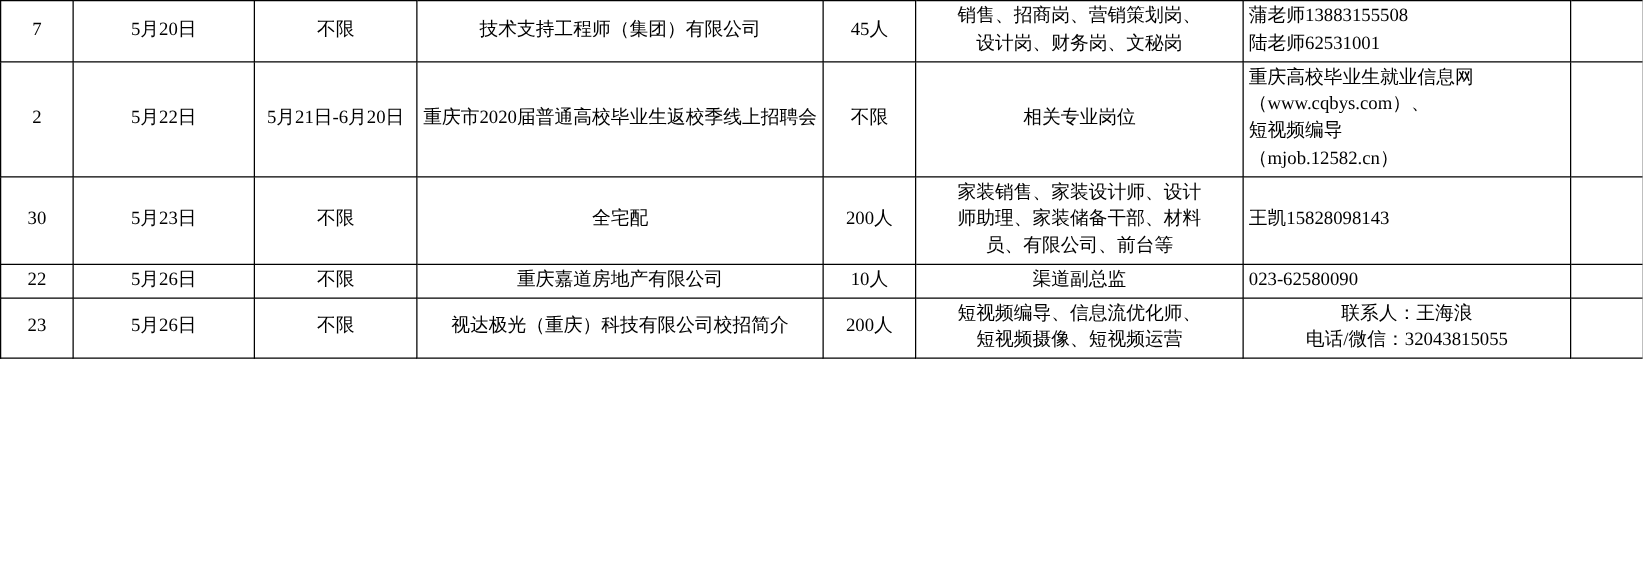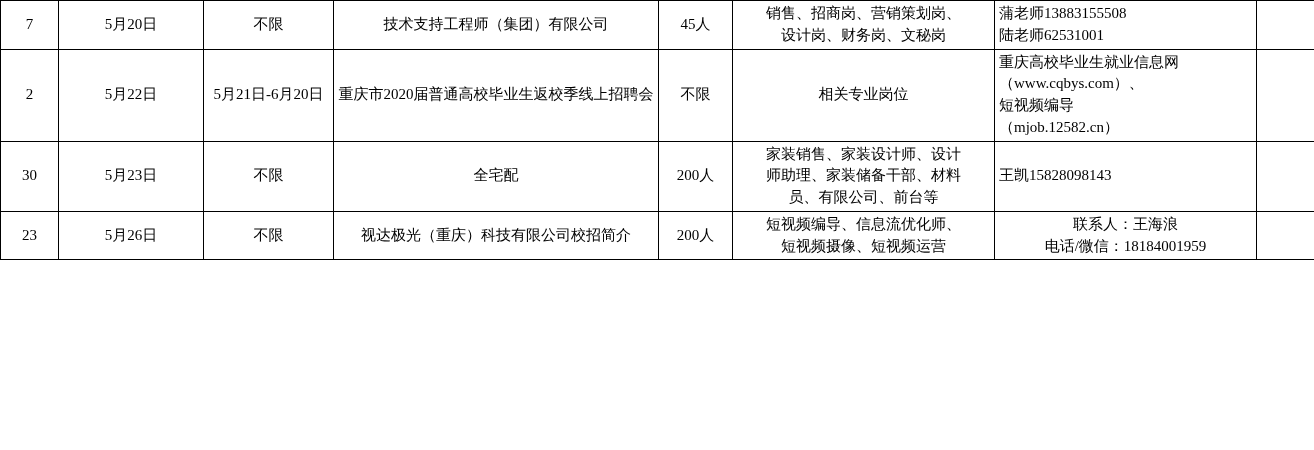"22" tr { html: none -> <tr> <td>22</td> <td>5月26日</td> <td>不限</td> <td>重庆嘉道房地产有限公司</td> <td>10人</td> <td> <span>渠道副总监</span> </td> <td> <span>023-62580090</span> </td> <td></td> </tr> }
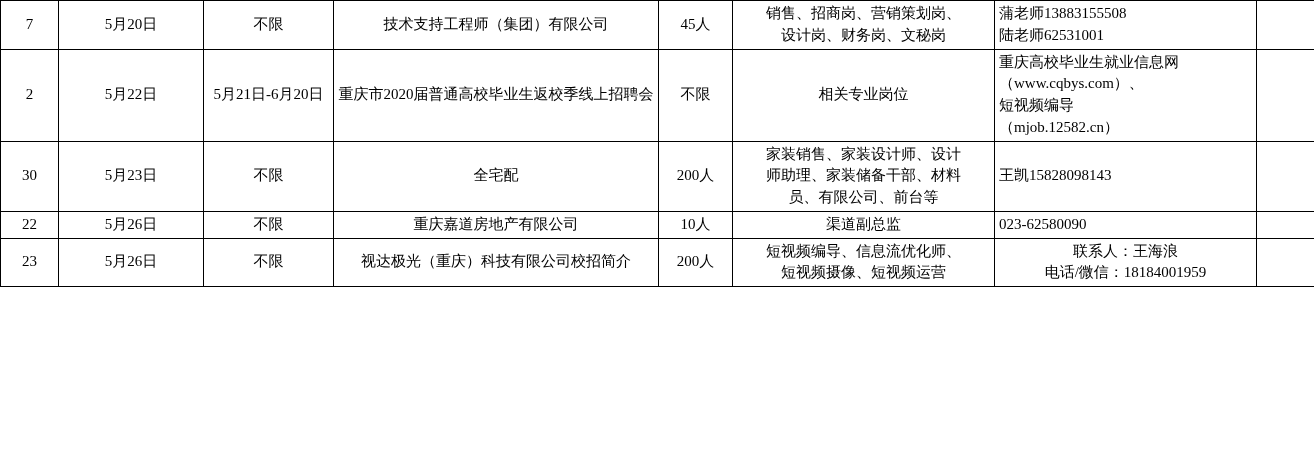"电话/微信：18184001959" span.cell-line { text: 18184001959 -> 32043815055 }
